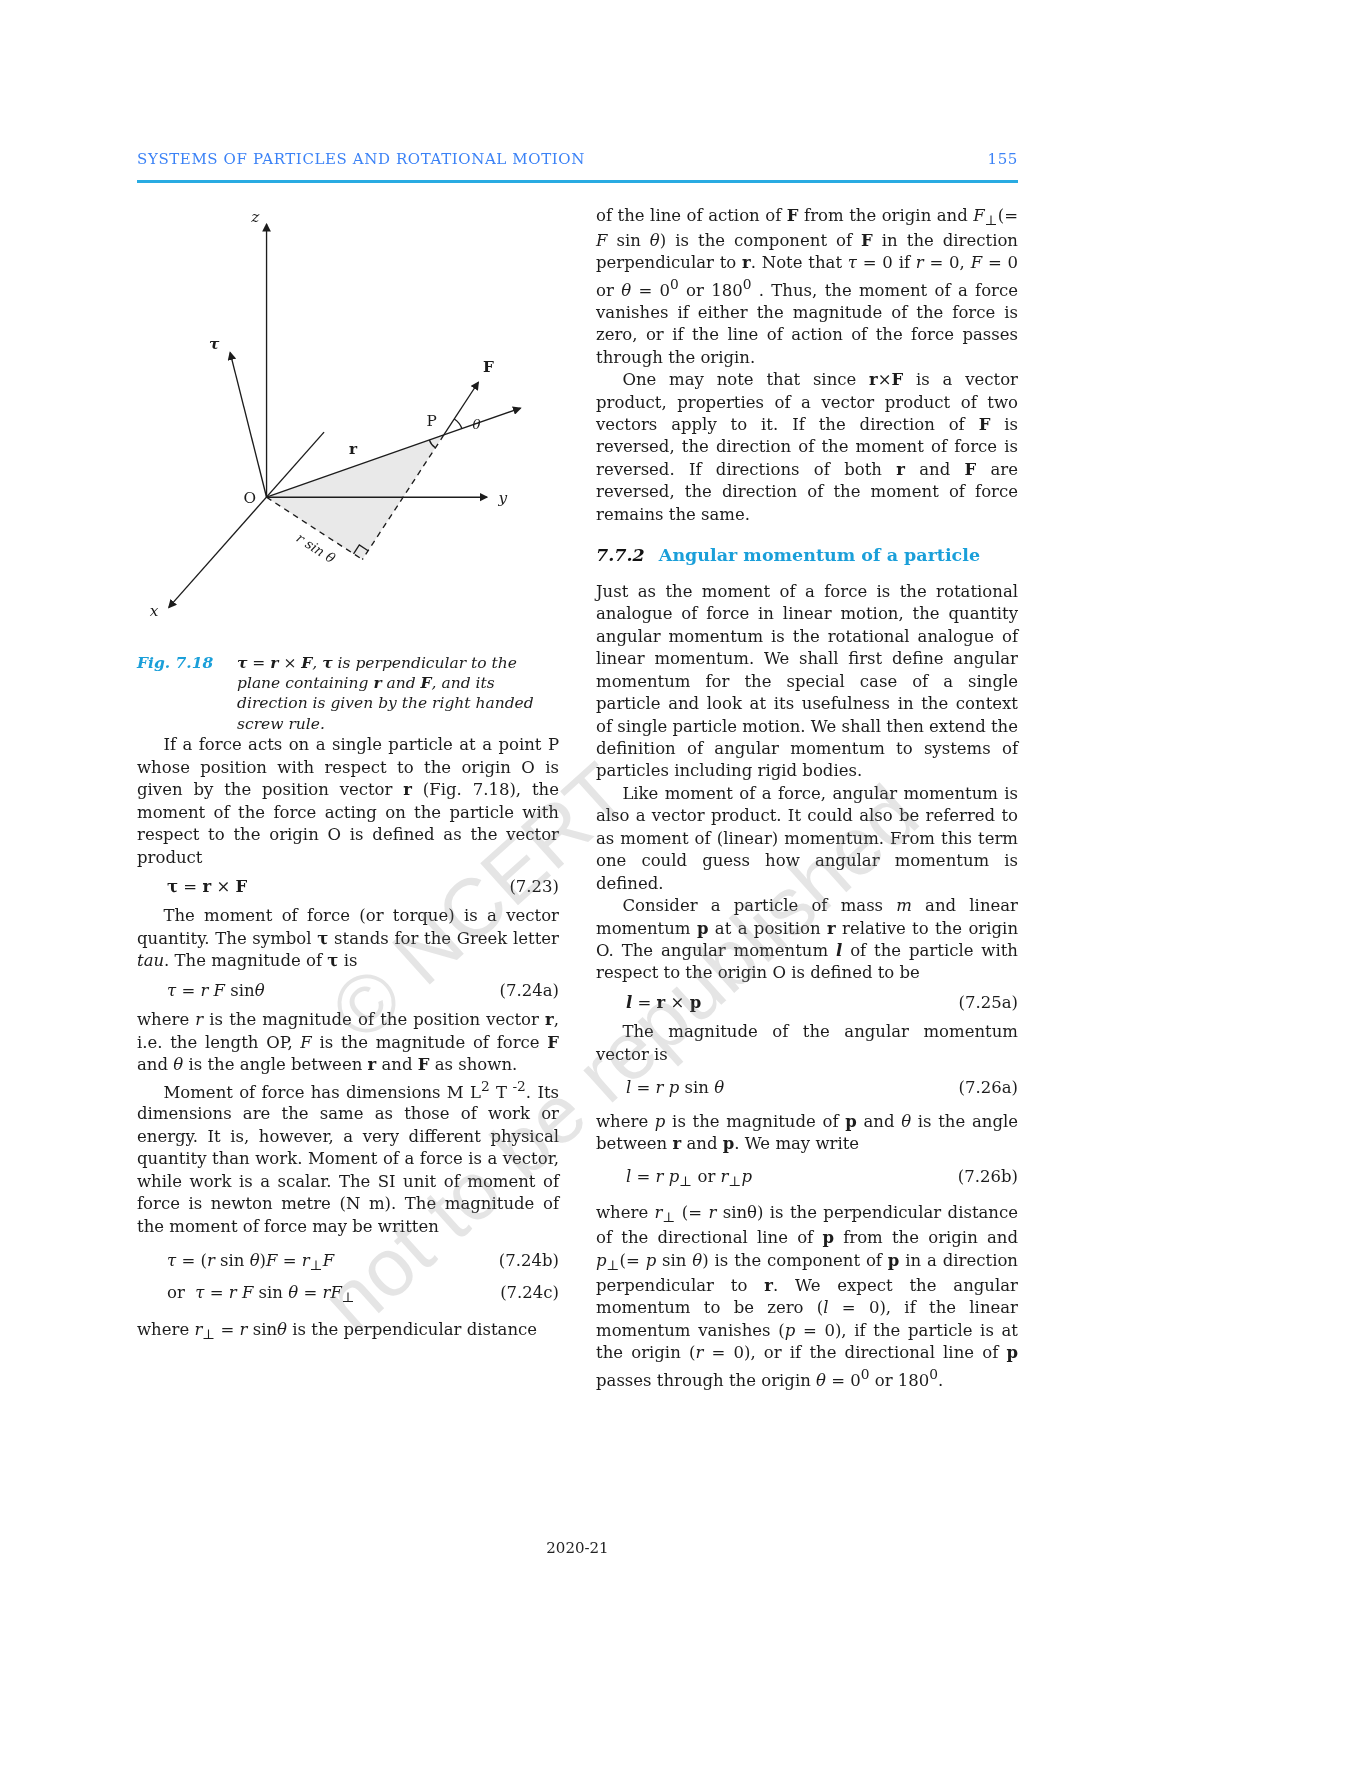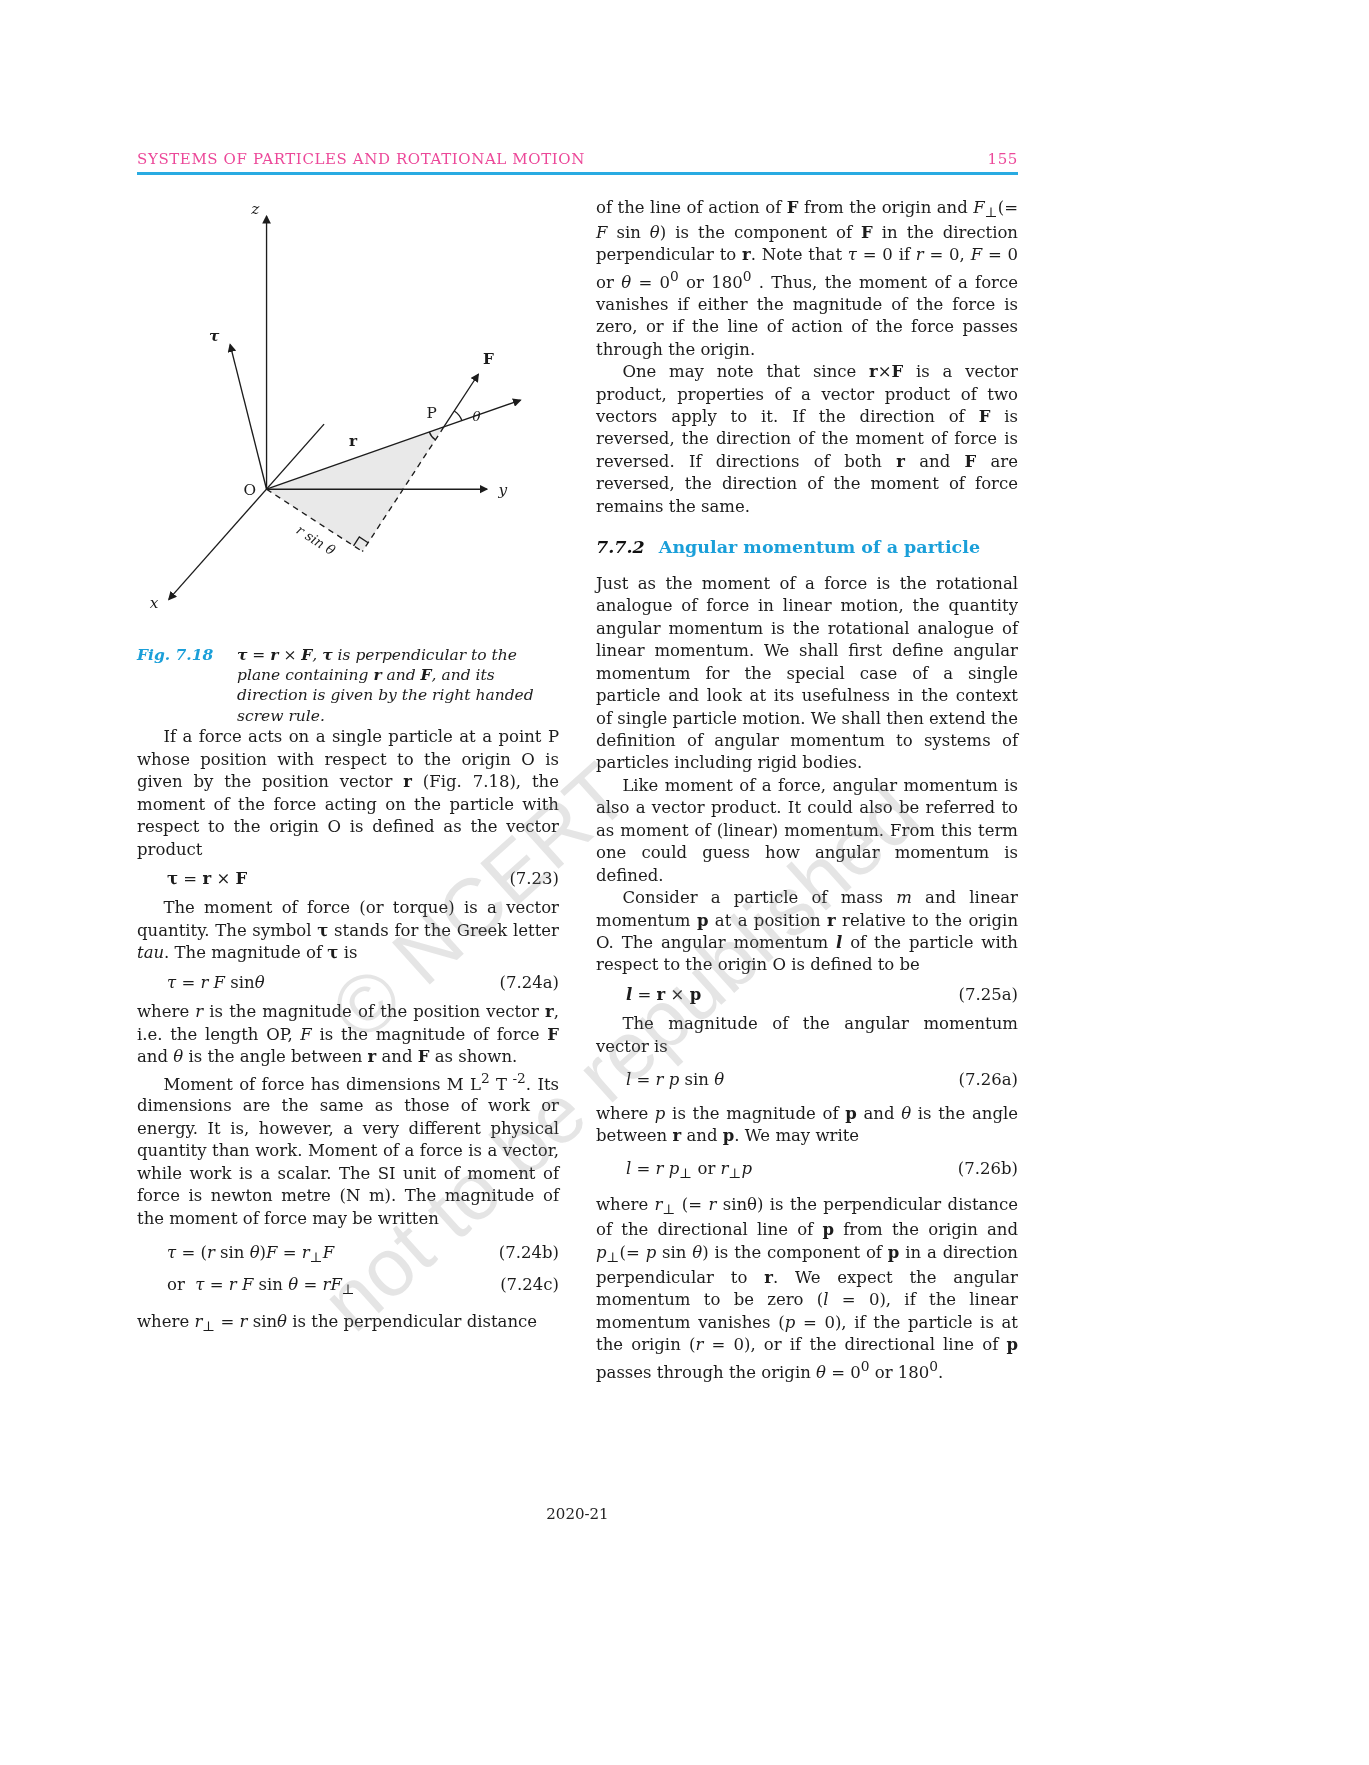"SYSTEMS OF PARTICLES AND ROTATIONAL" .page-header { color: #ec4899 -> #3b82f6; padding-bottom: 4px -> 12px }
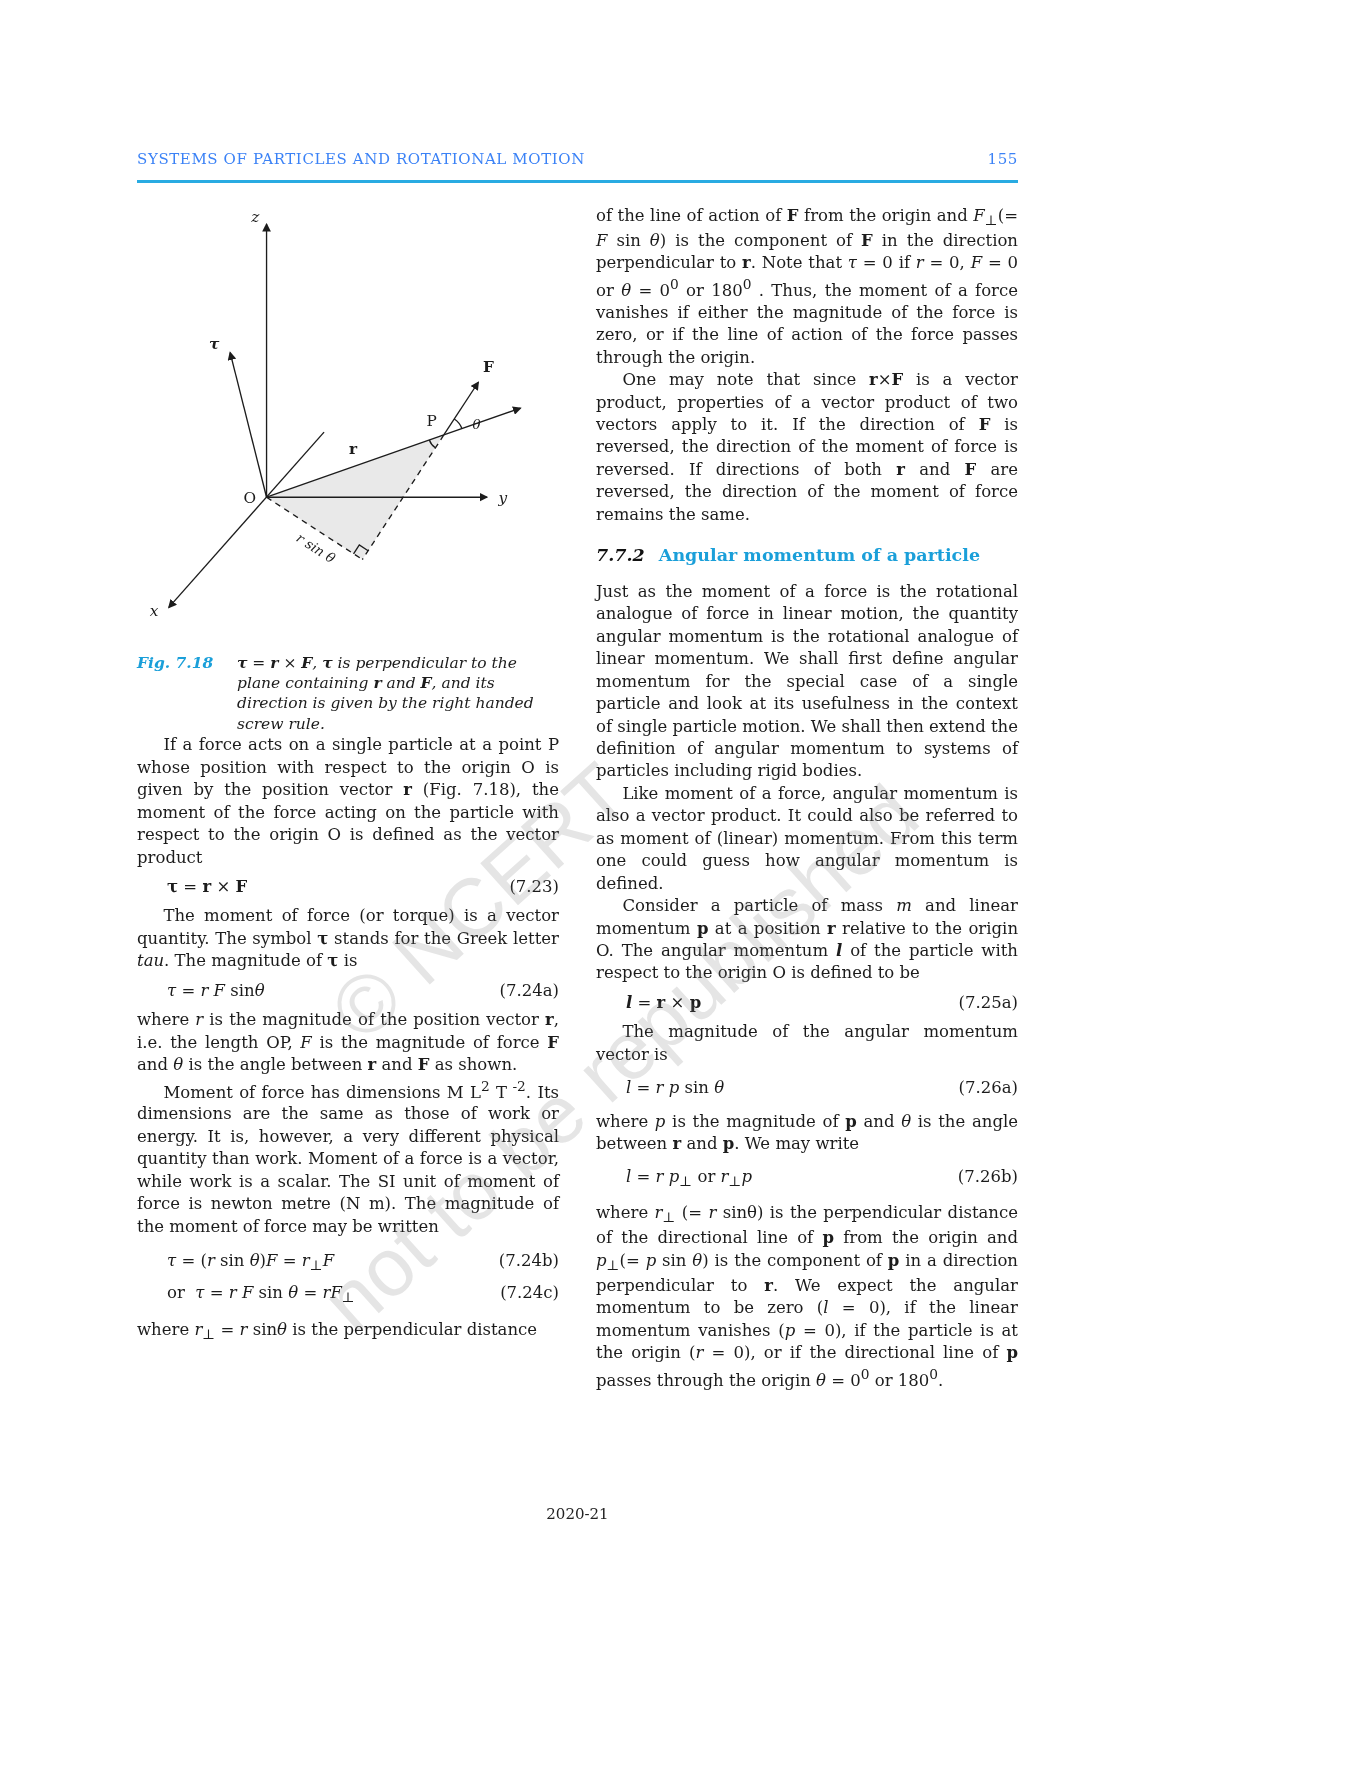"2020-21" .footer { top: 1505px -> 1539px }
